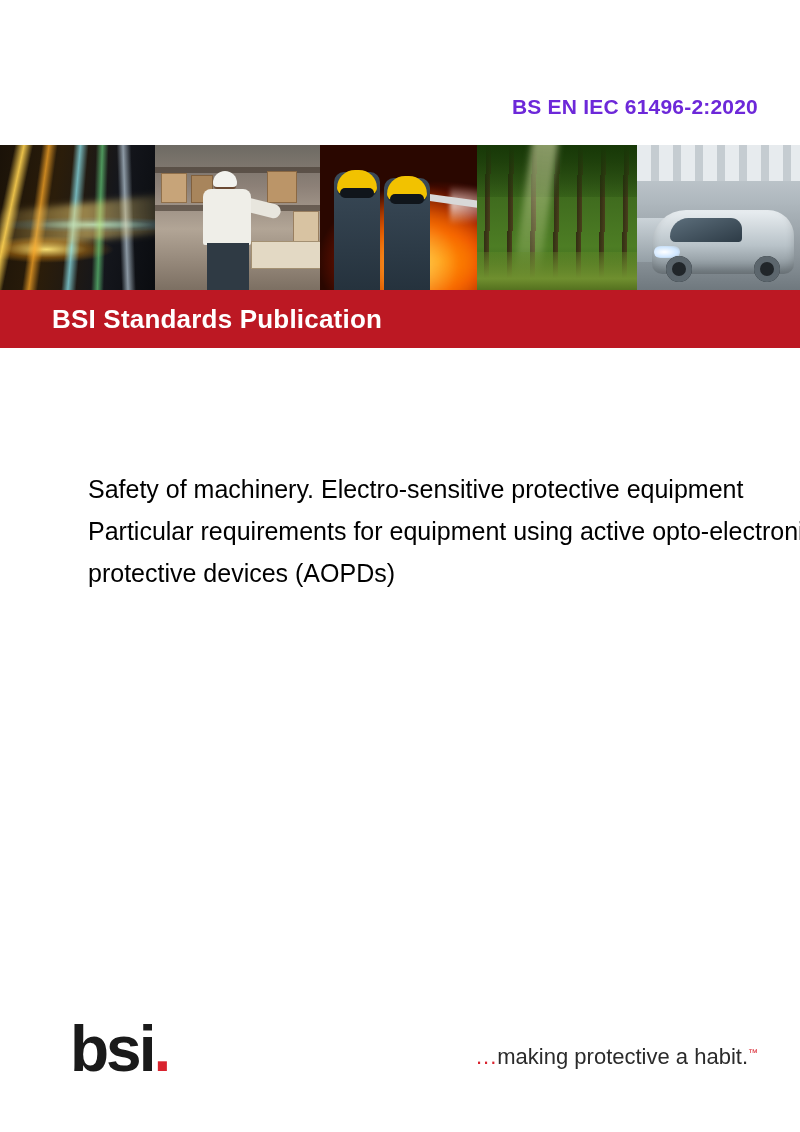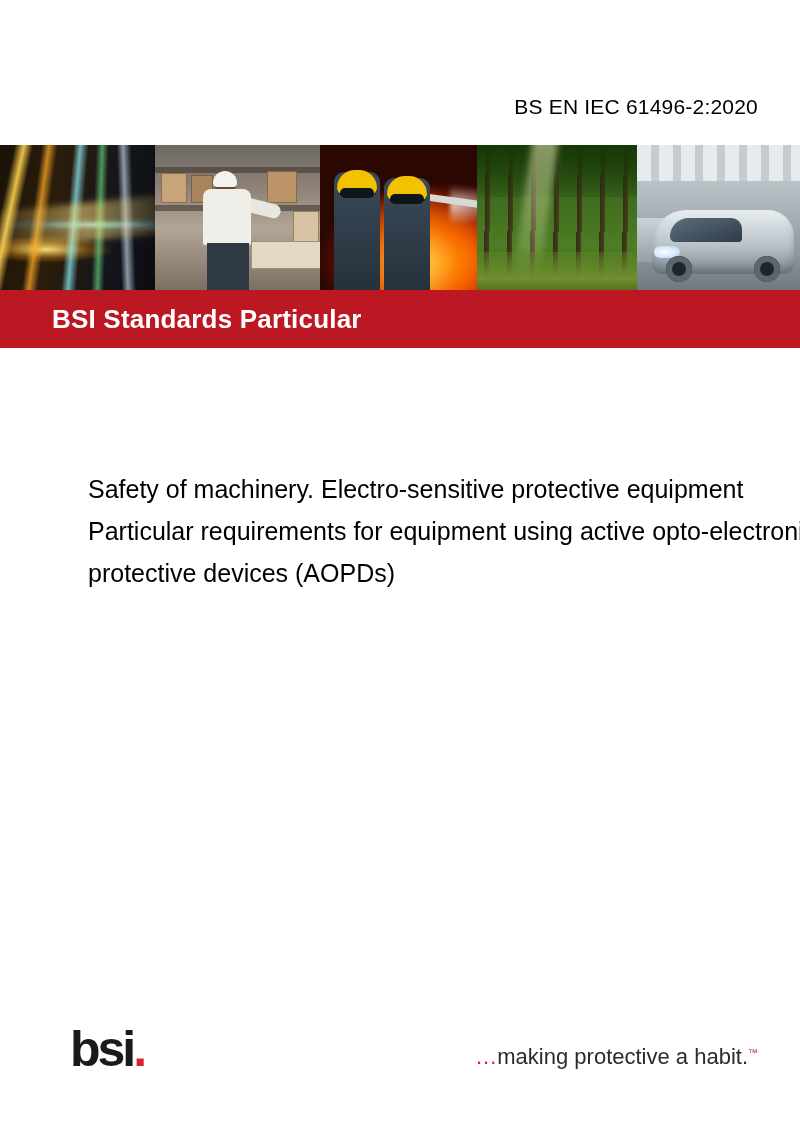"BS EN IEC 61496-2:2020" .std-number { color: #000000 -> #6d28d9; font-weight: 400 -> 700 }
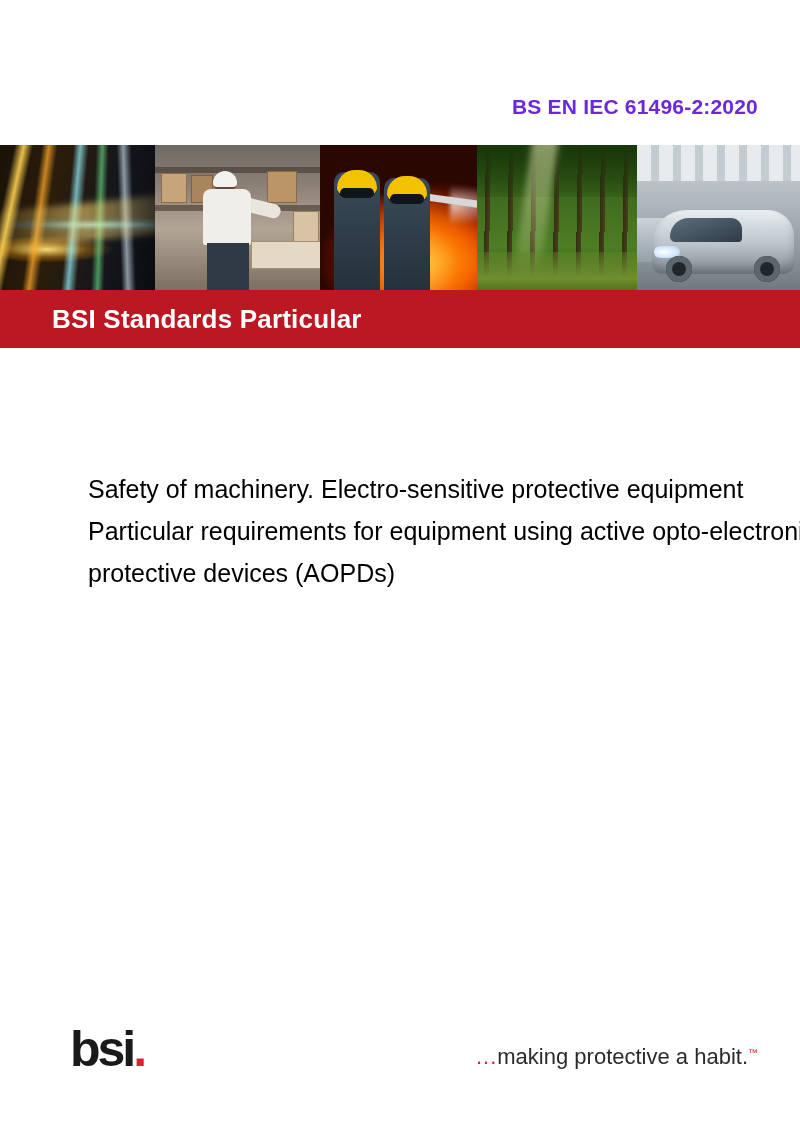"BSI Standards Particular" div.red-band-text { text: Particular -> Publication }
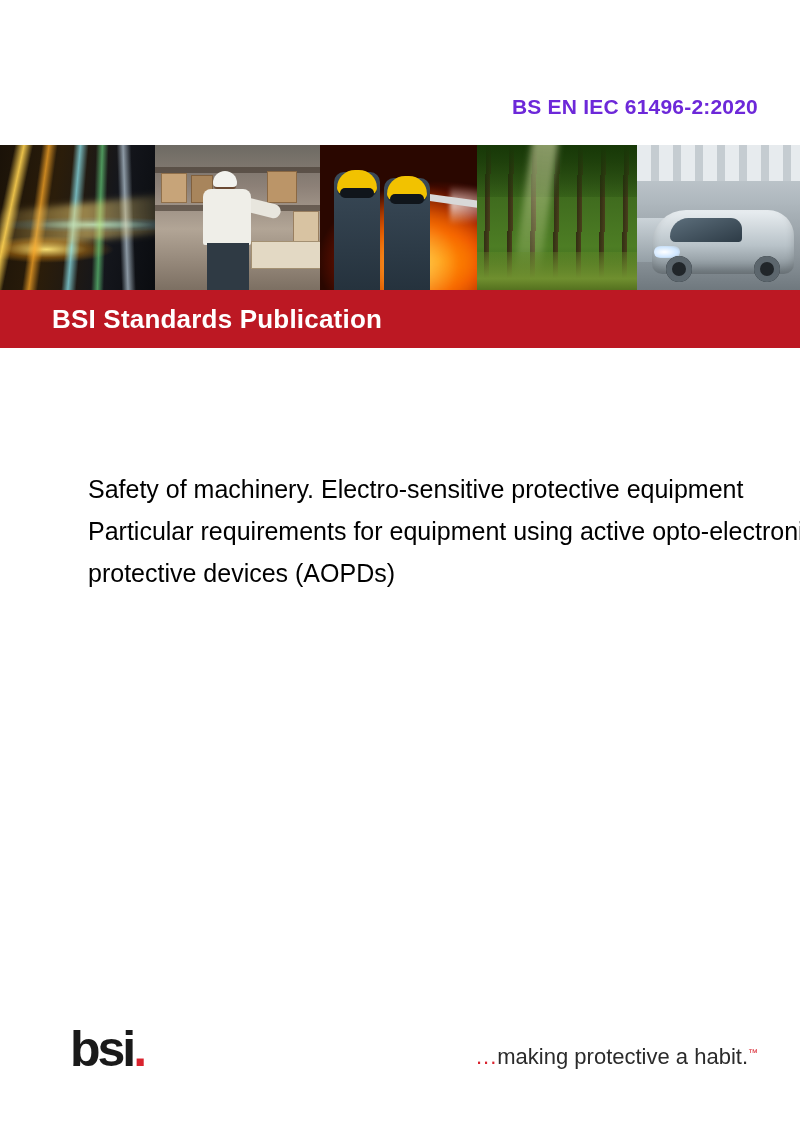"bsi." .logo { font-size: 50px -> 64px }
